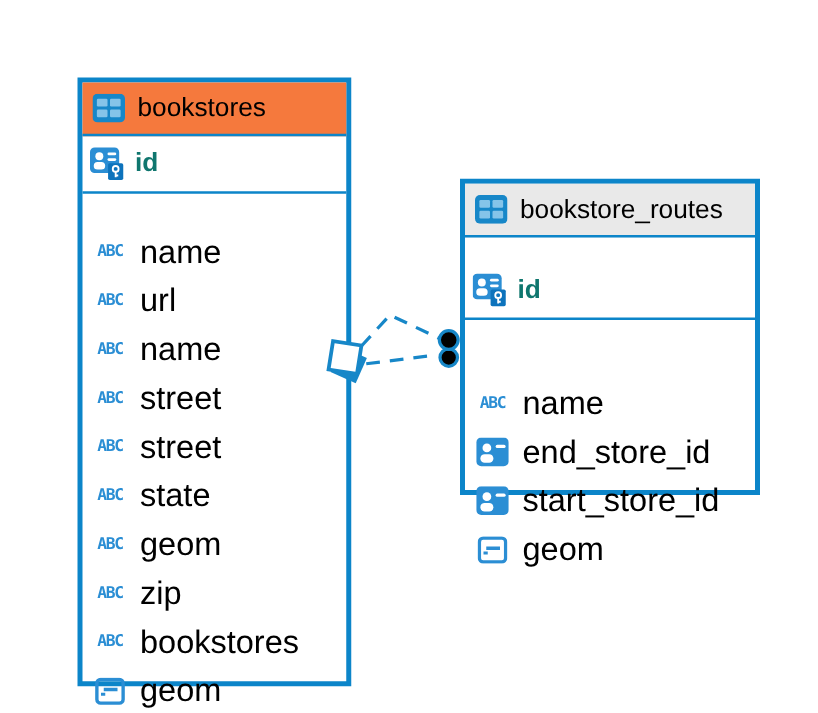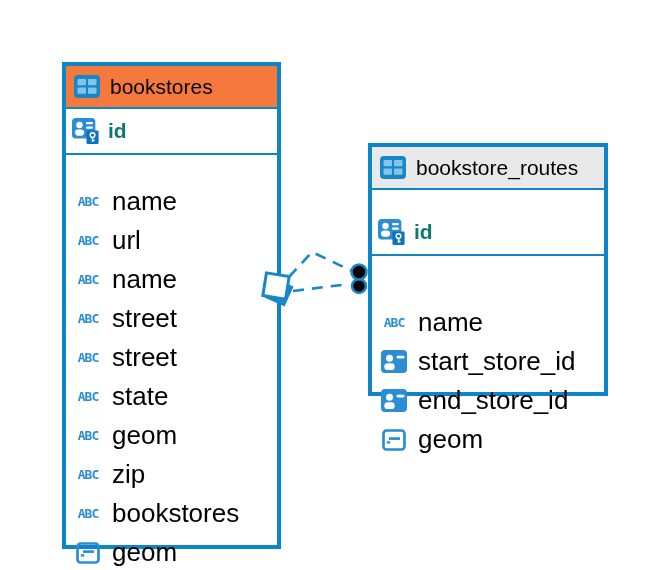"start_store_id" div.col-row { order: before "end_store_id" -> after "end_store_id" }
